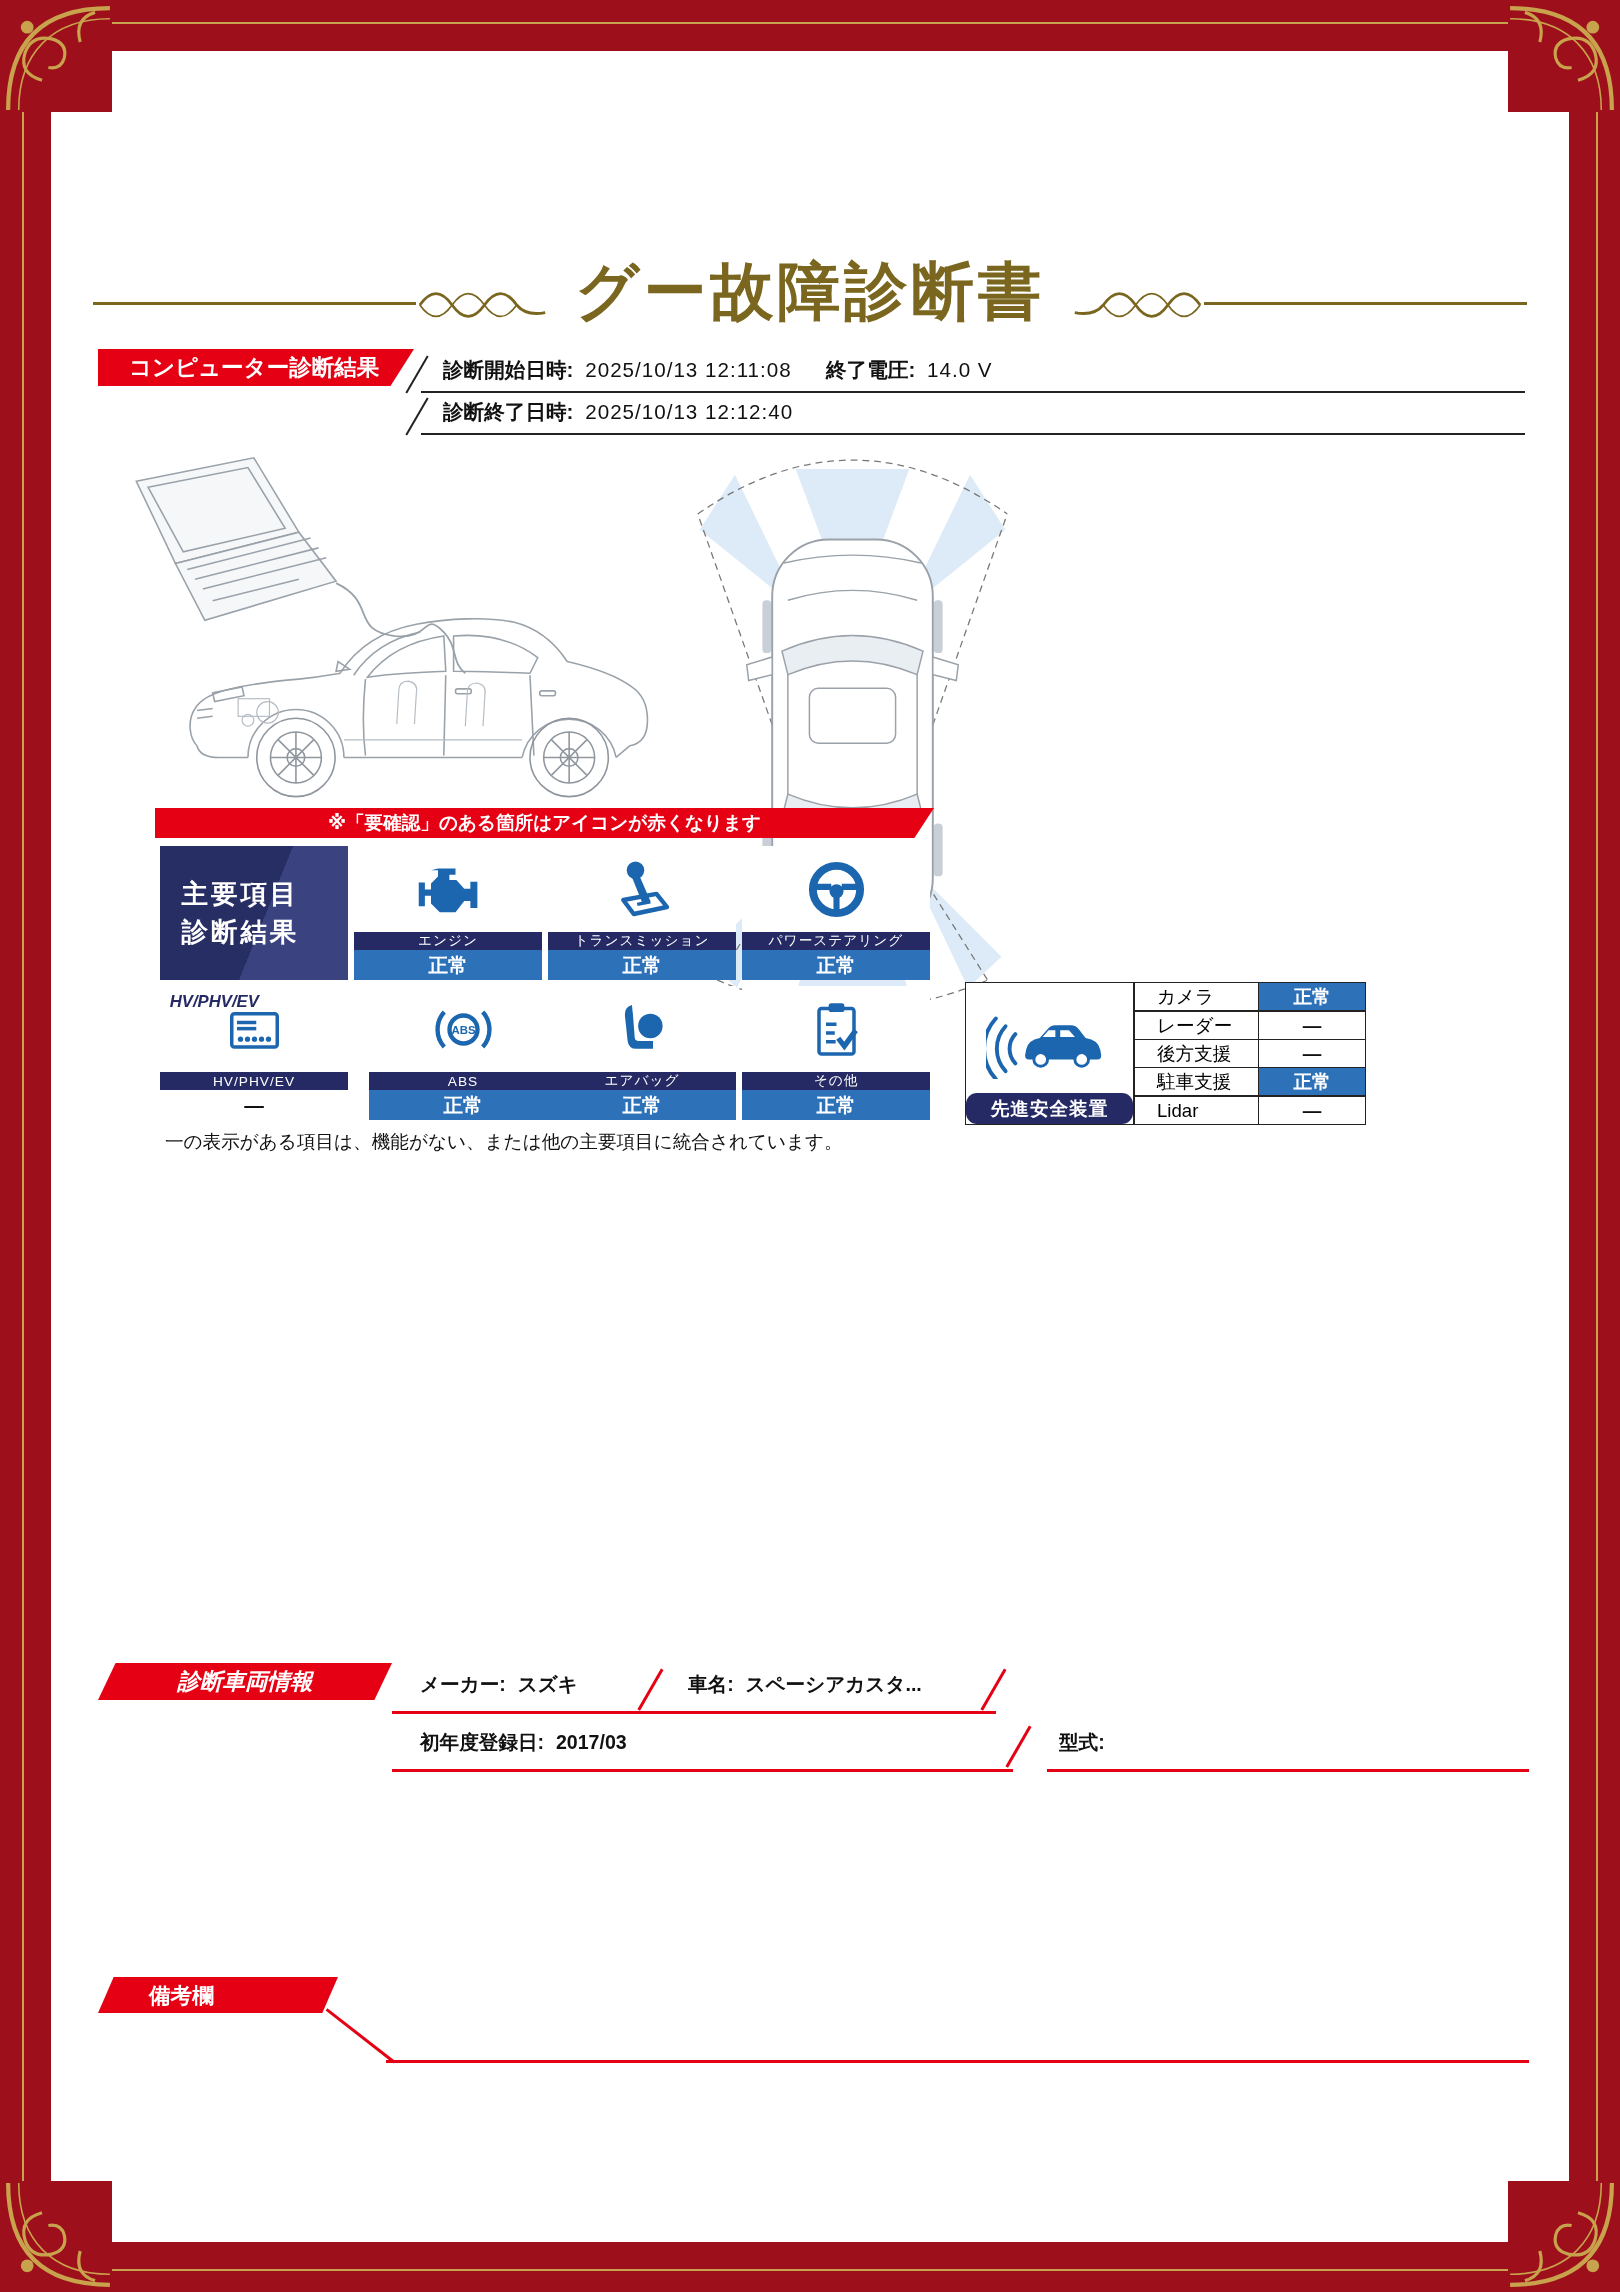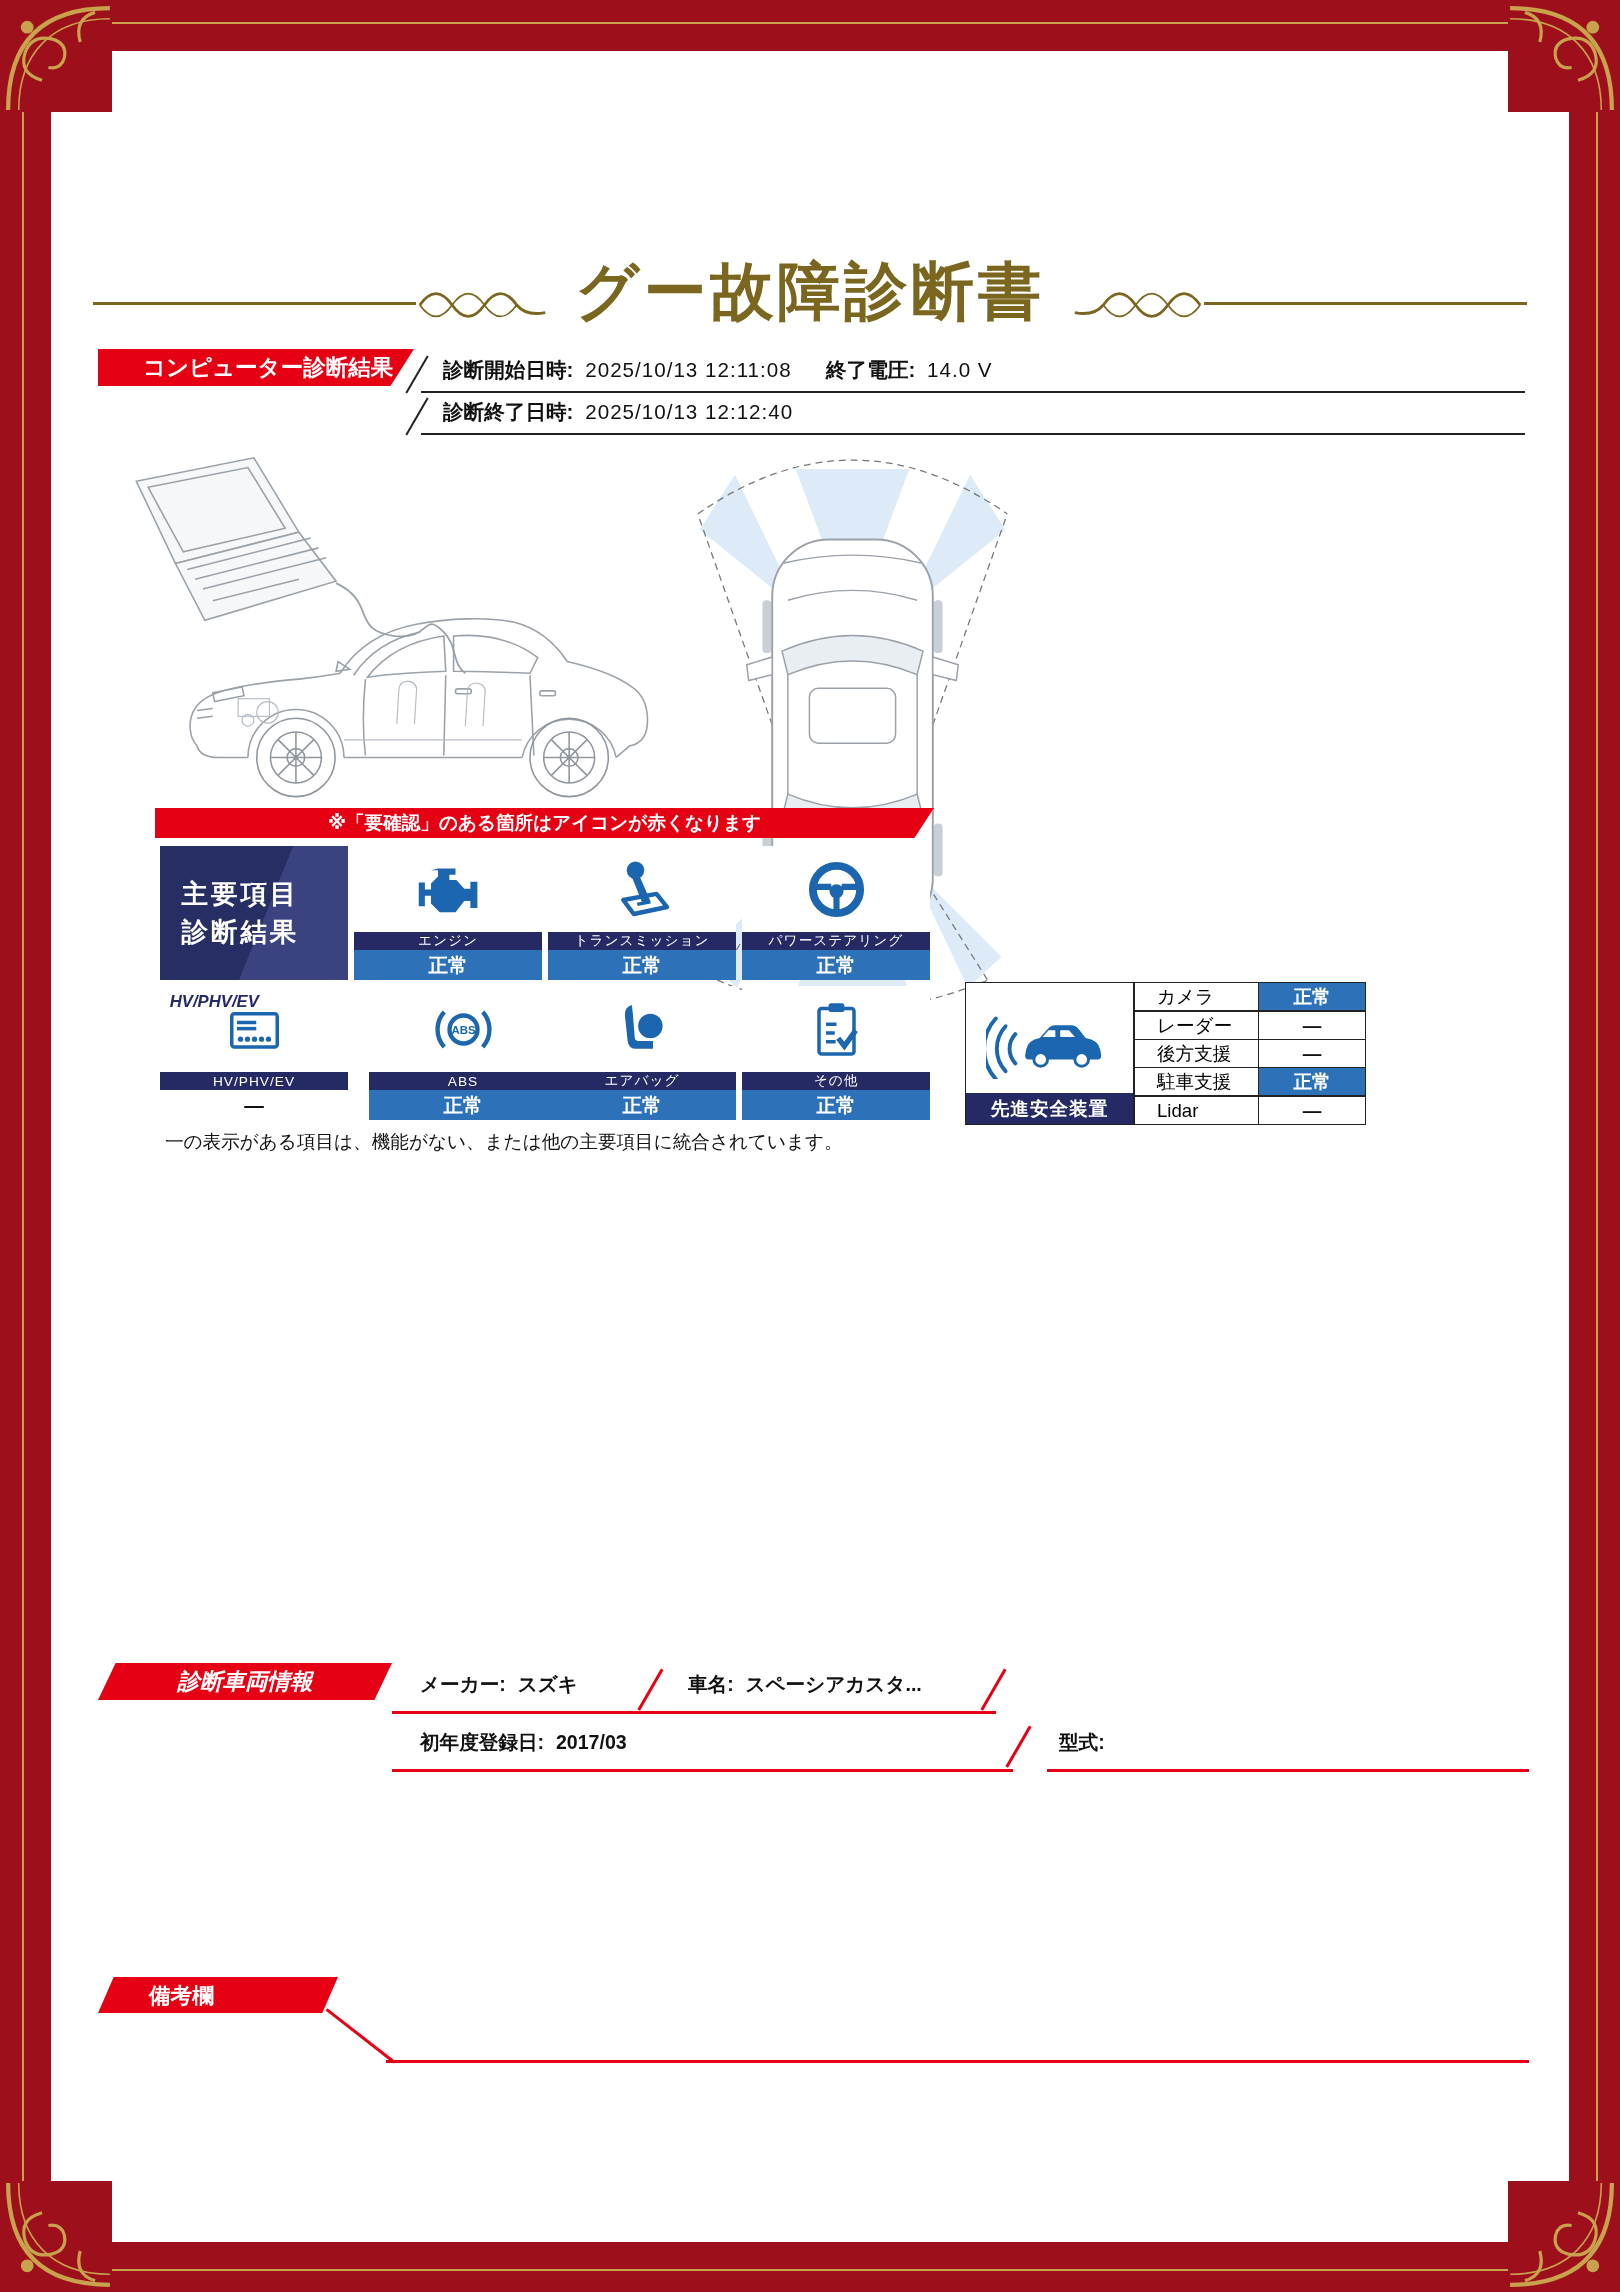"コンピューター診断結果" #banner-computer { padding-left: 45px -> 31px }
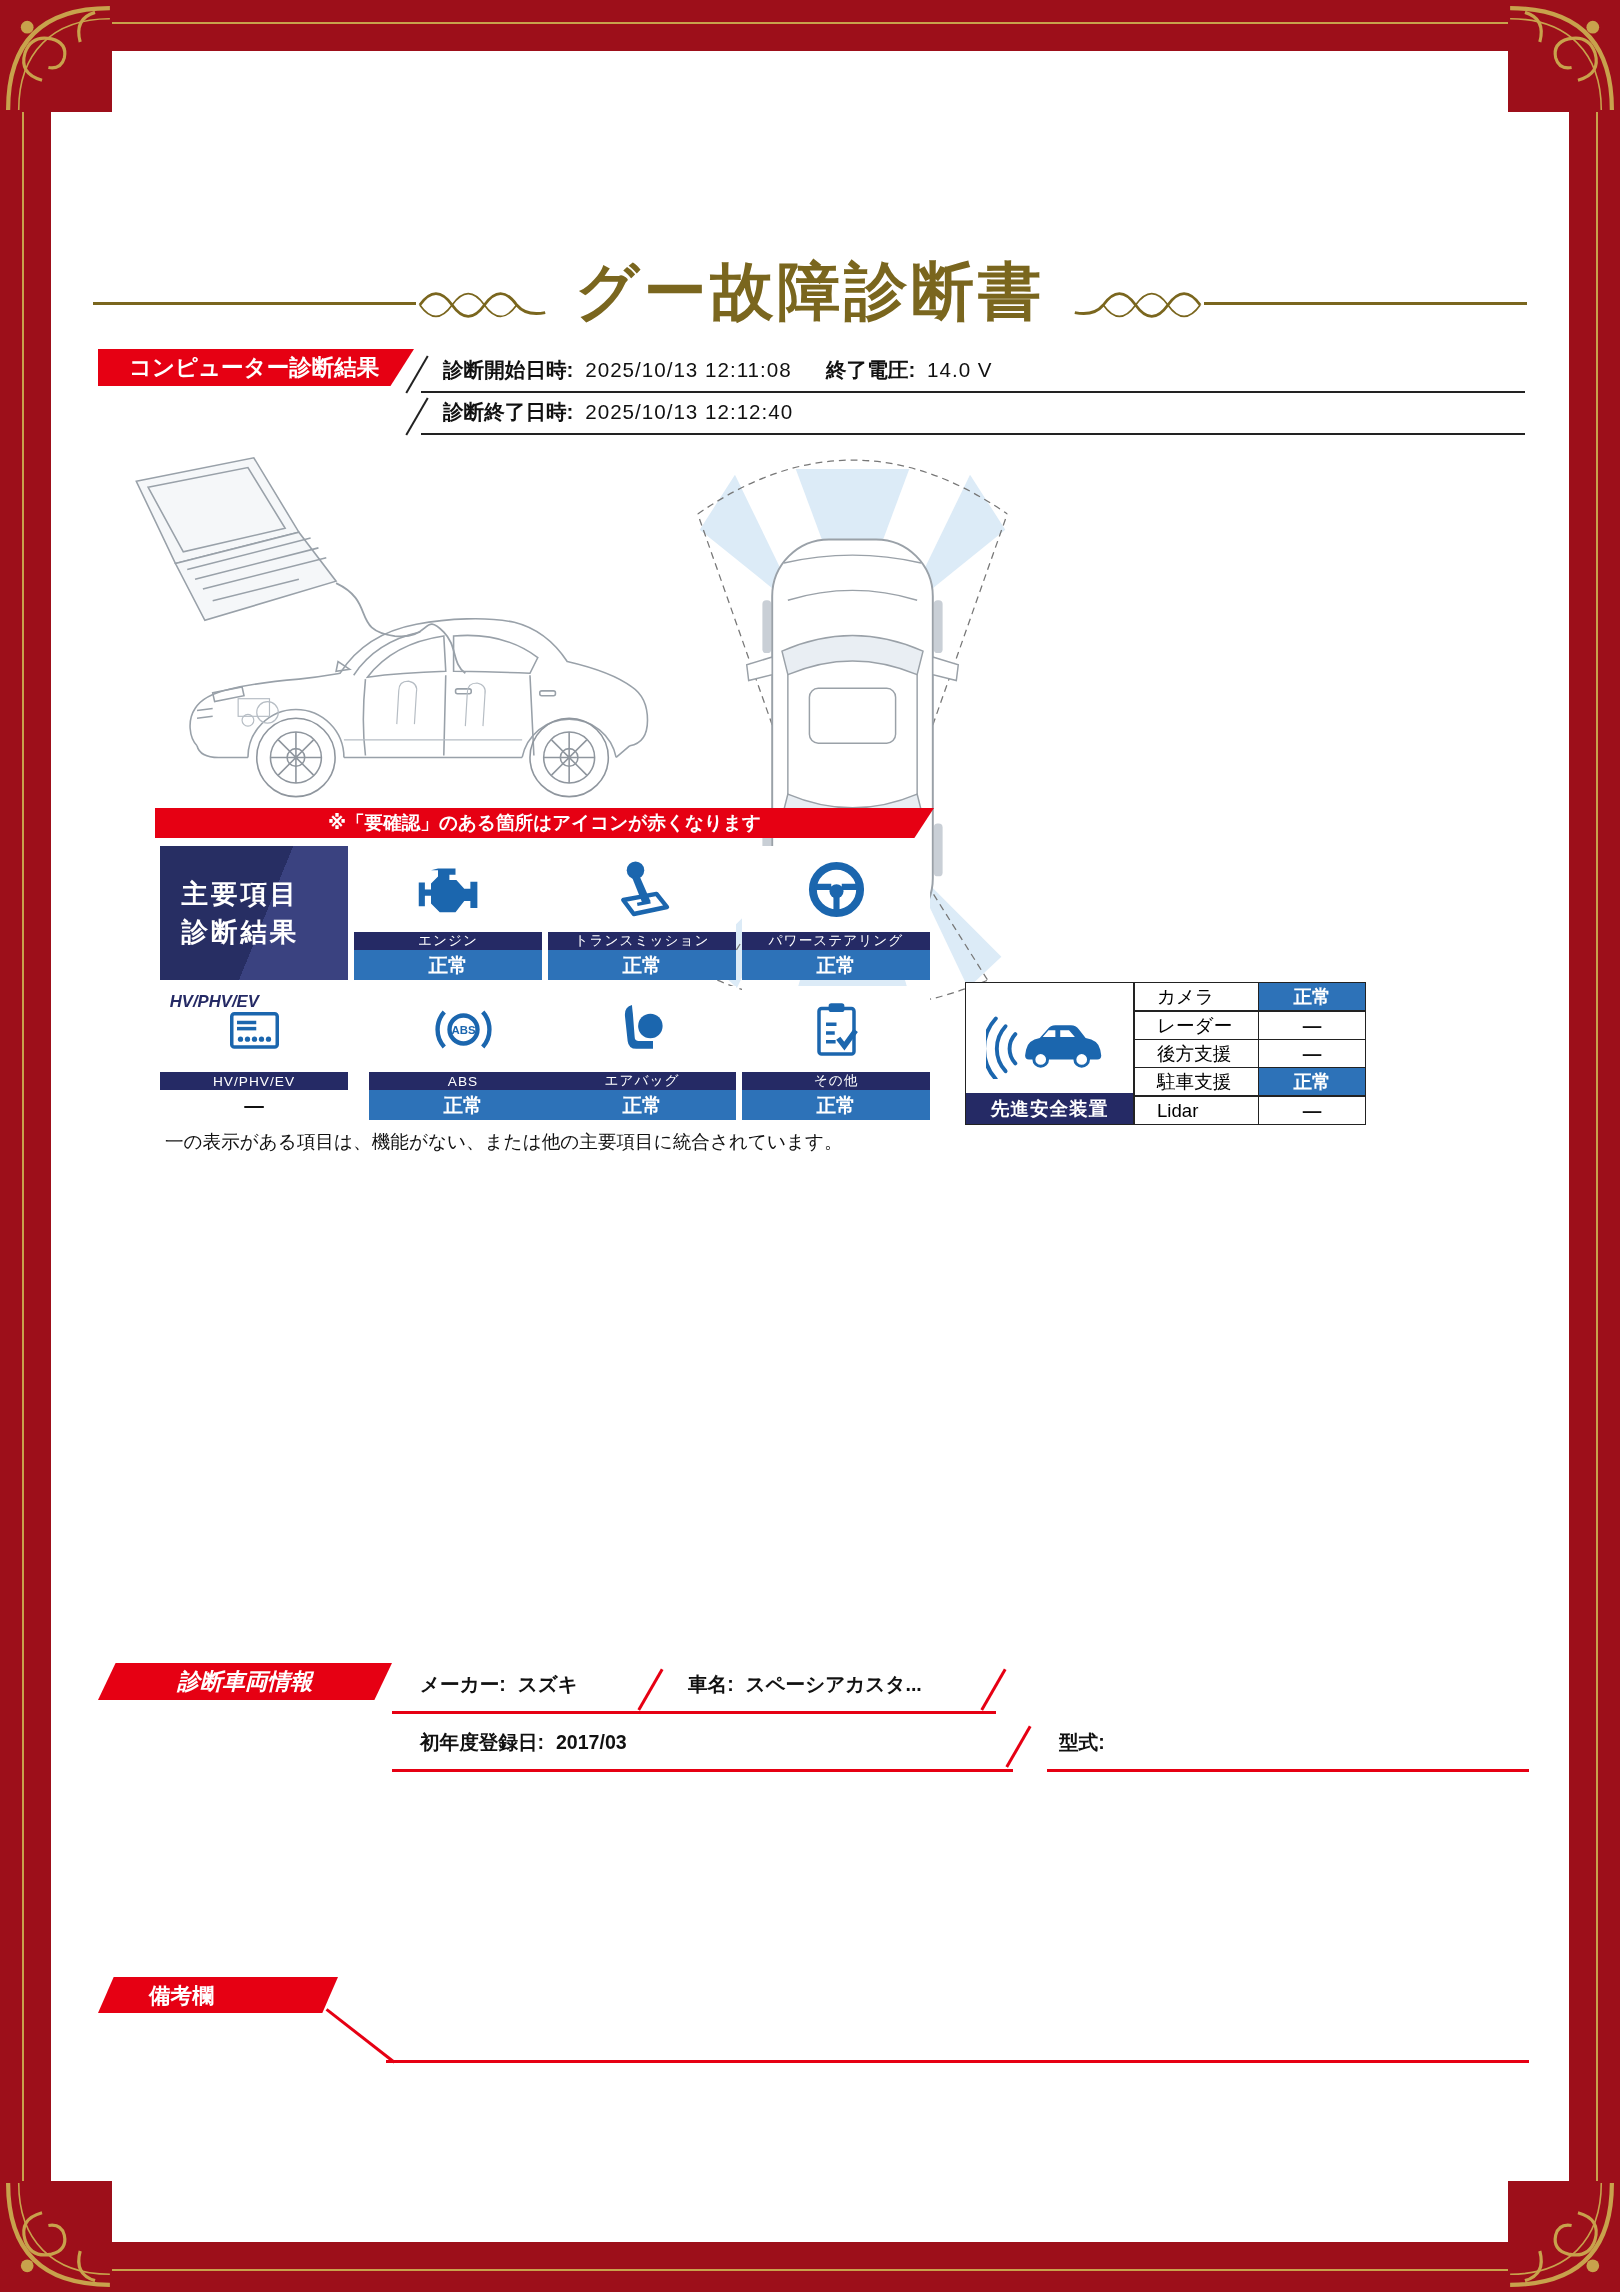"先進安全装置" #safety-panel .band { border-radius: none -> 11px }
